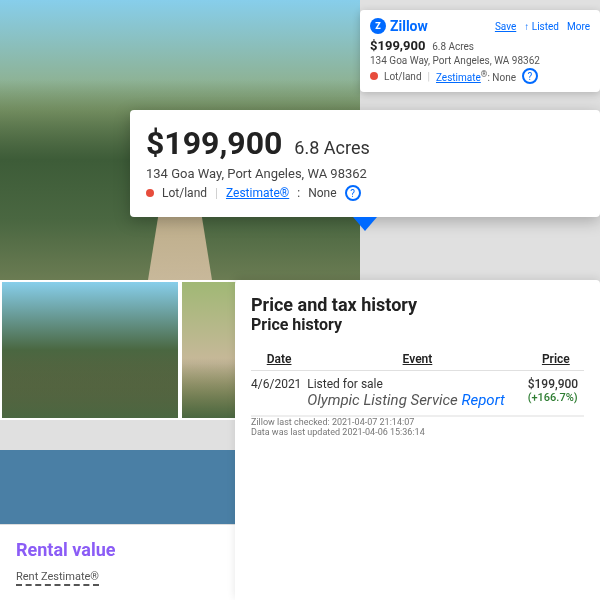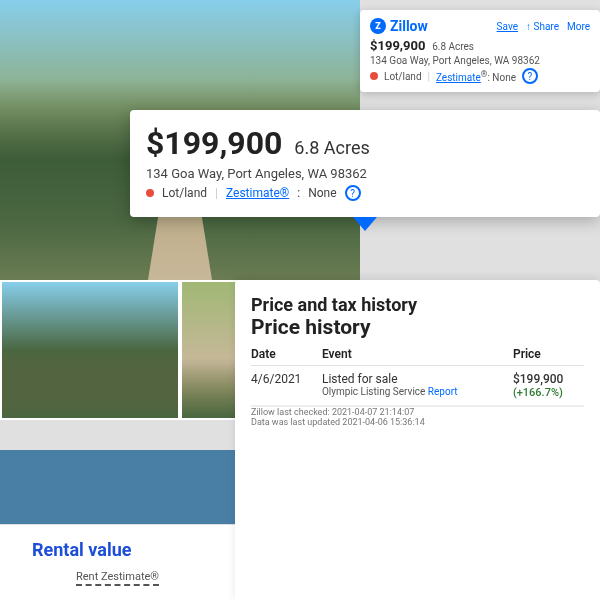"Share" span { text: Share -> Listed }
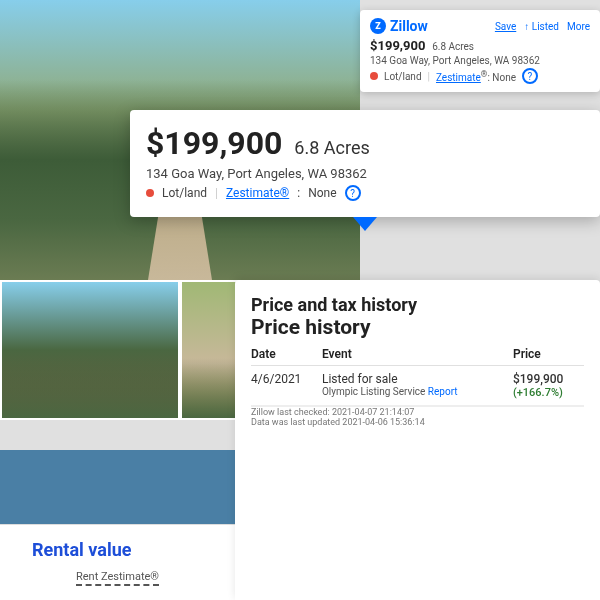"Price history" .section-title { font-size: 21px -> 16px; margin-bottom: 4px -> 14px }
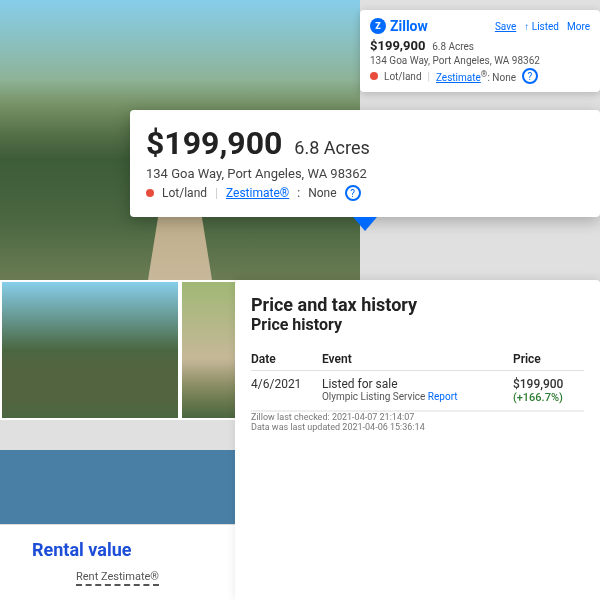"Date" .history-table th { text-align: left -> center; text-decoration: none -> underline }
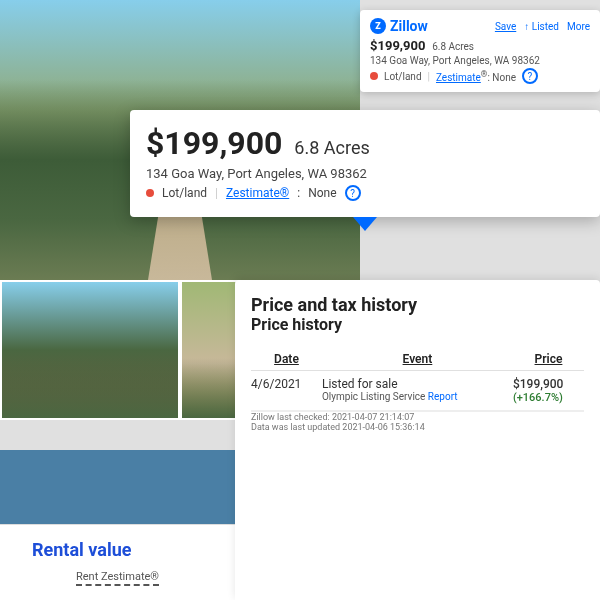"Olympic Listing Service Report" .source-text { font-size: 10px -> 15px; font-style: none -> italic }
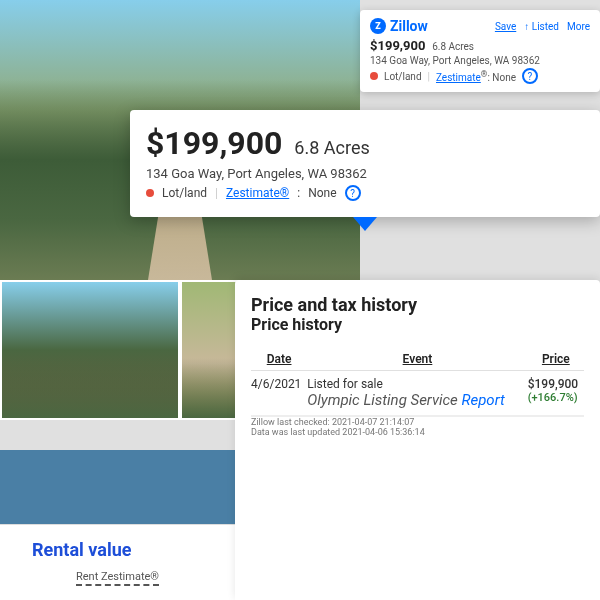"Rental value" .rental-title { color: #1d4ed8 -> #8b5cf6; margin-left: 16px -> none }
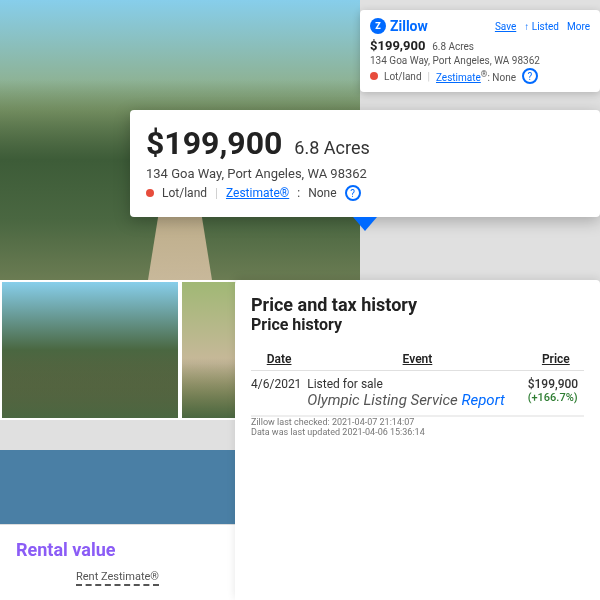"Rent Zestimate®" .rental-zestimate-row { flex-direction: column -> row }
